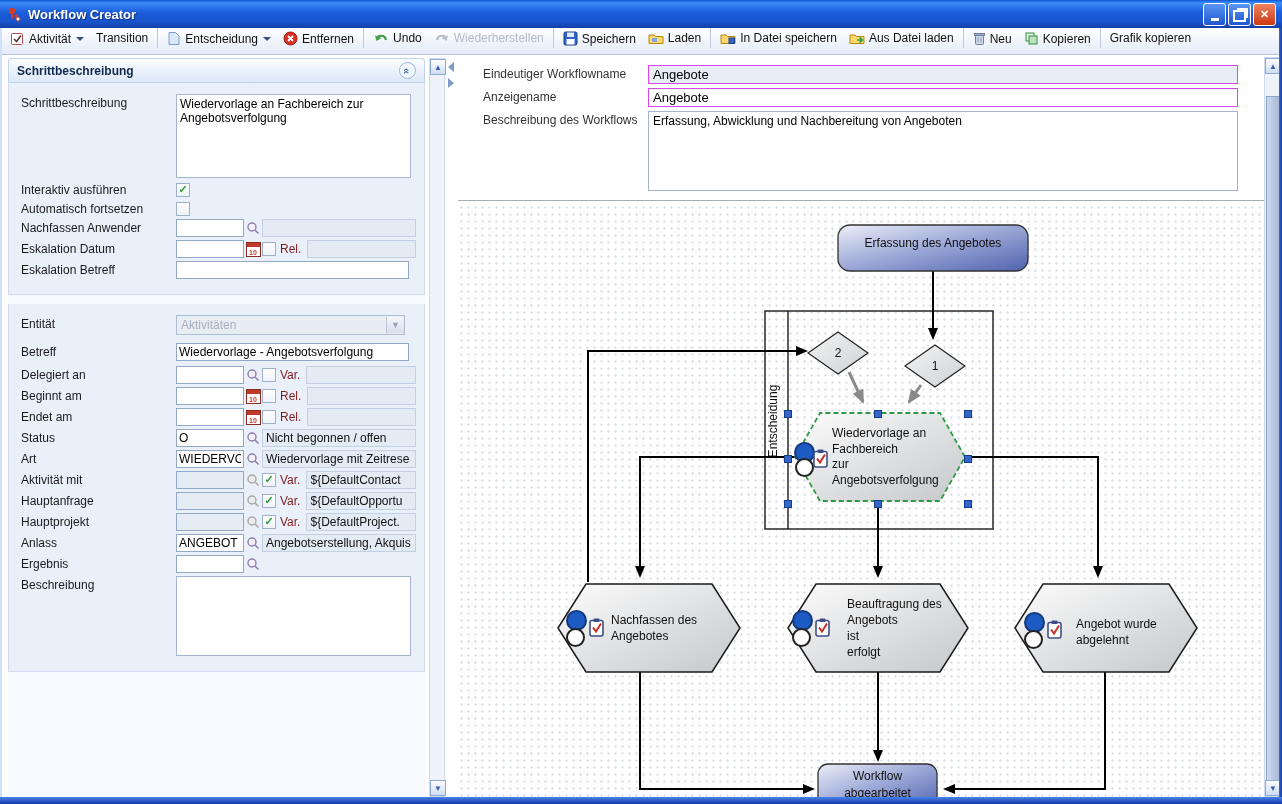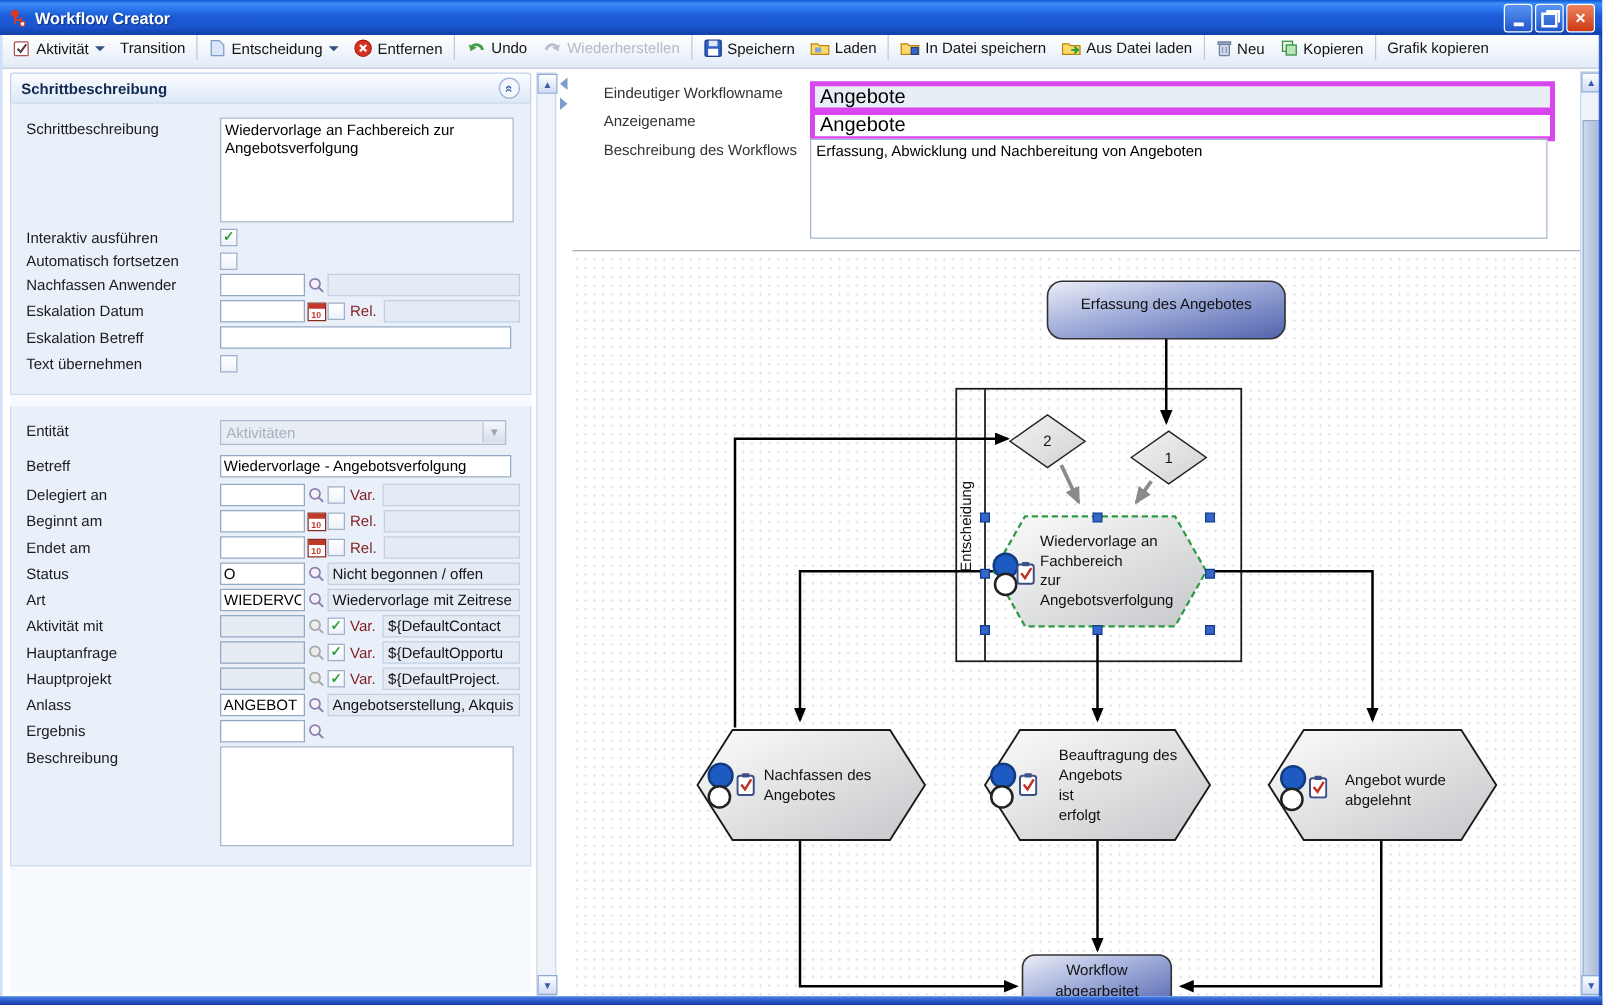"Angebote" .wfin { border: 4px solid #d946ef -> 1px solid #d946ef; font-size: 16px -> 13px }
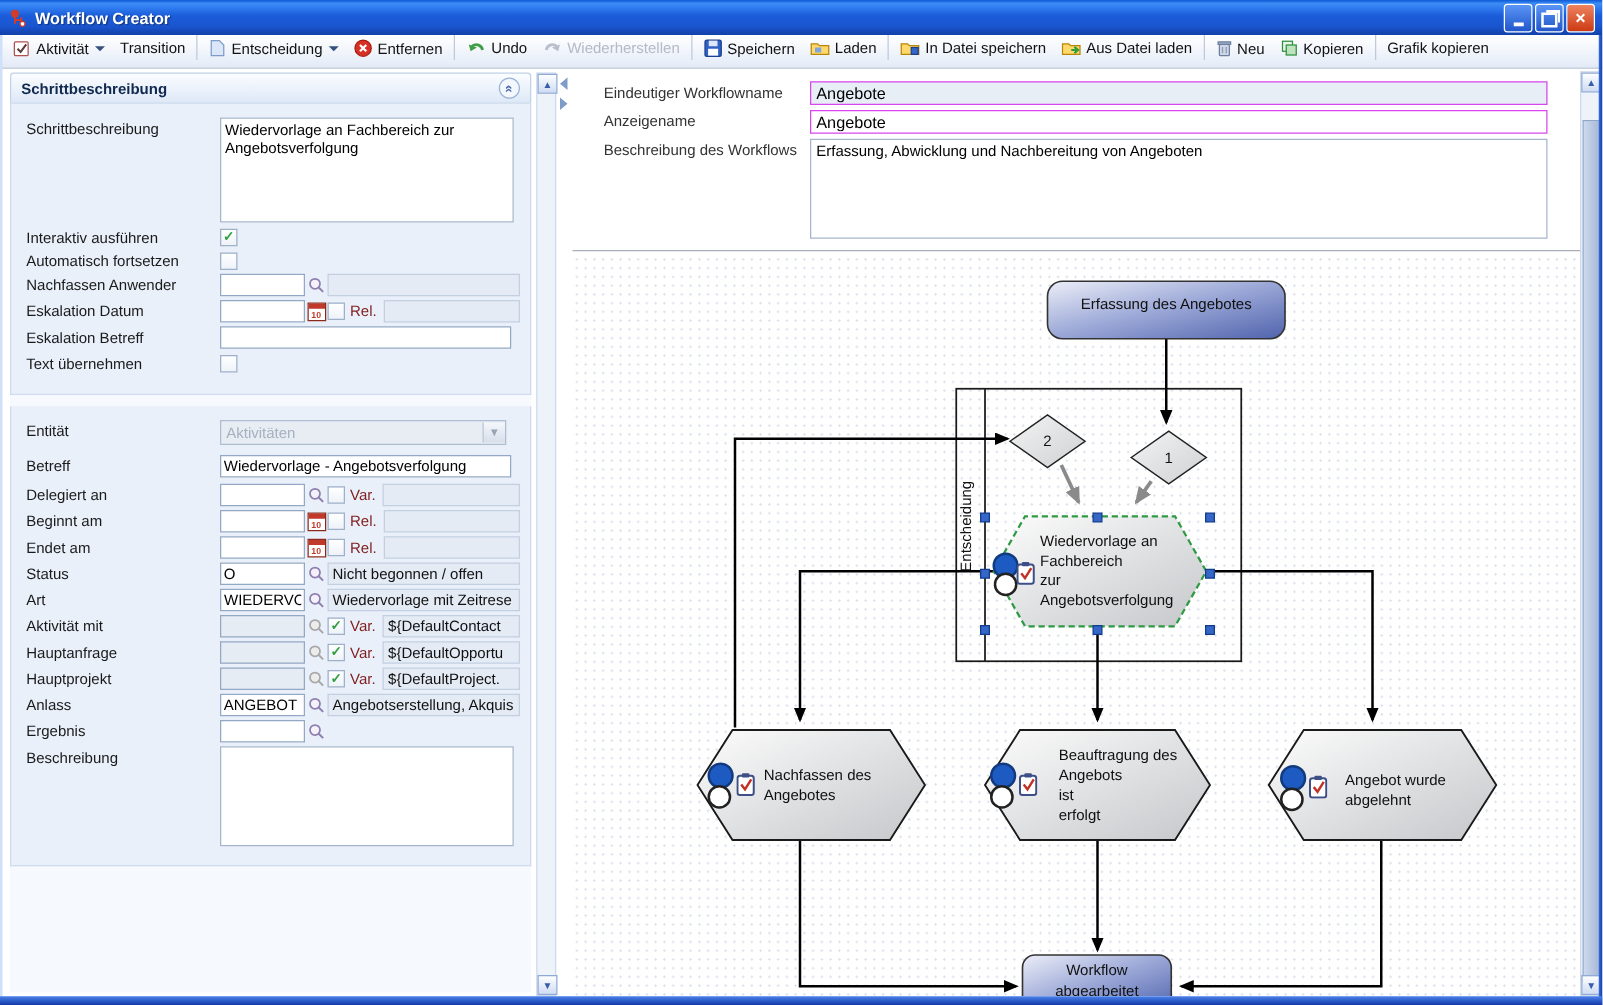"Text übernehmen" div.frow { html: <div> <div>Text übernehmen</div> <div> <span></span> </div> </div> -> none }
